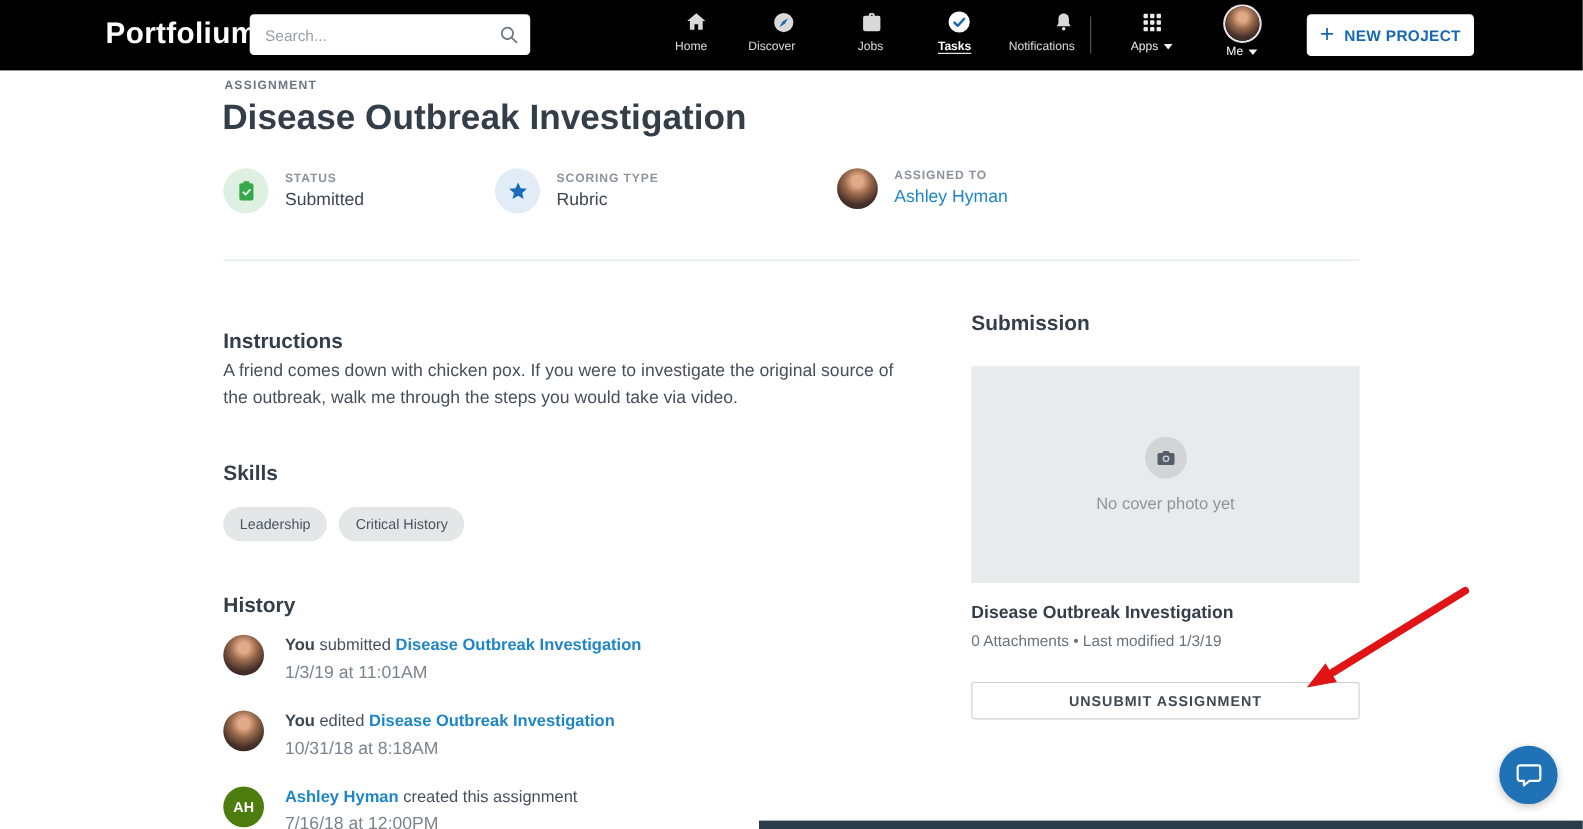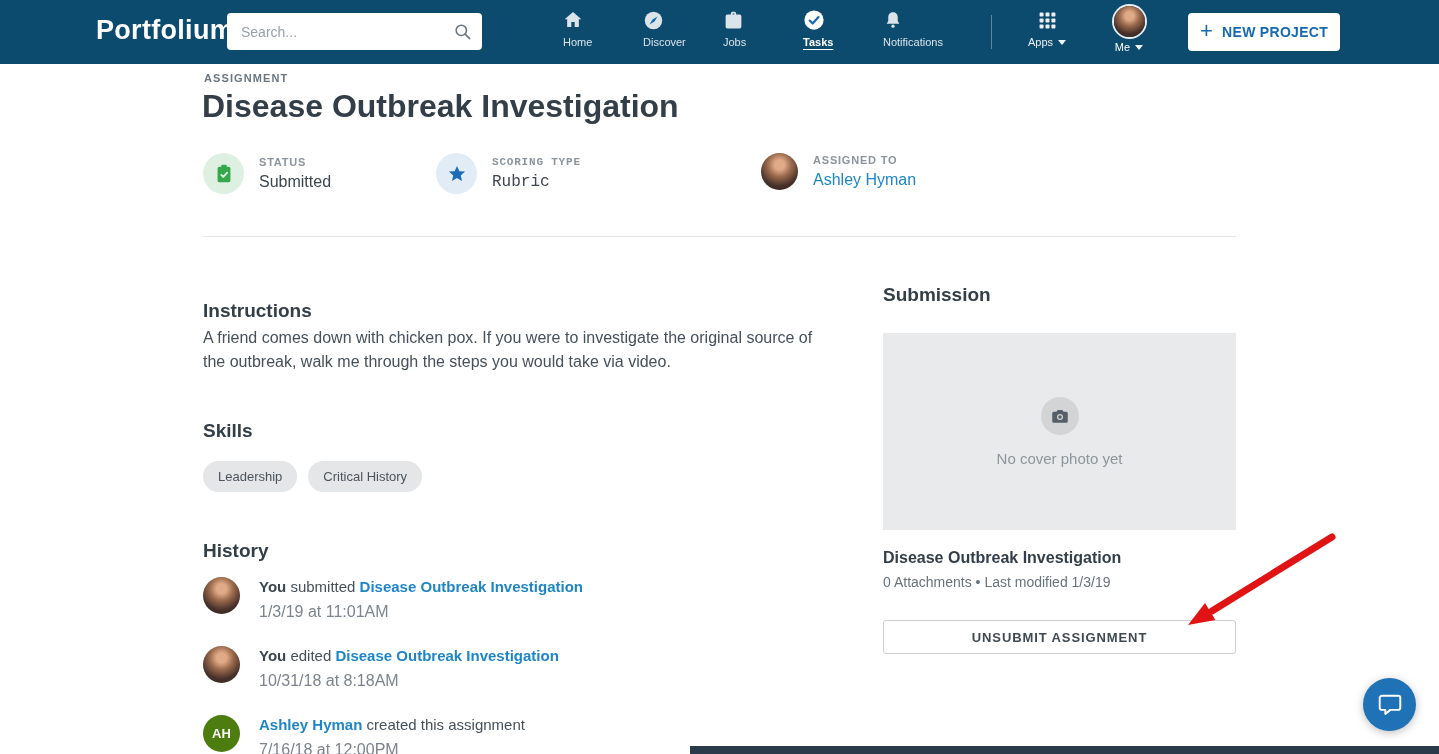"Portfolium" .topbar { background: #0c4a6e -> #000000 }
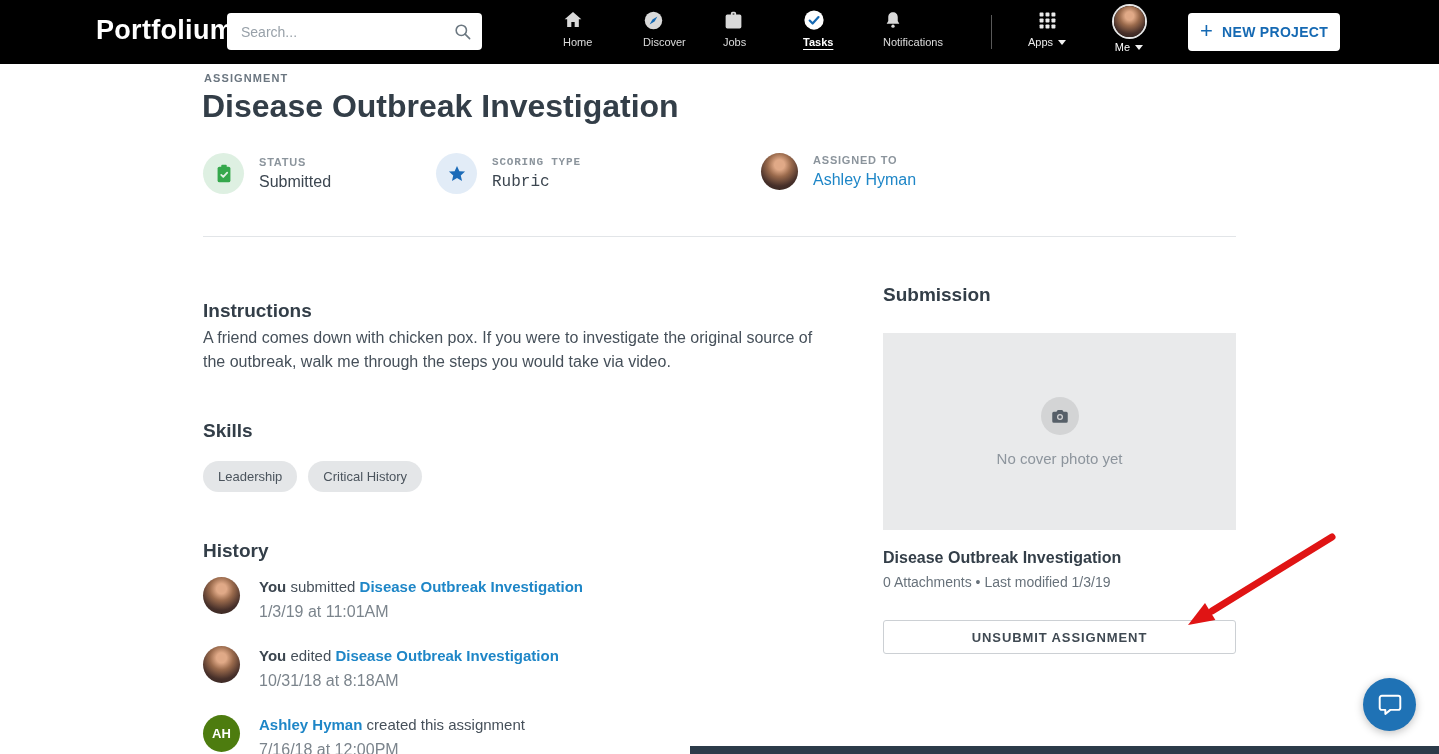"Home" .nav-item { align-items: flex-start -> flex-end }
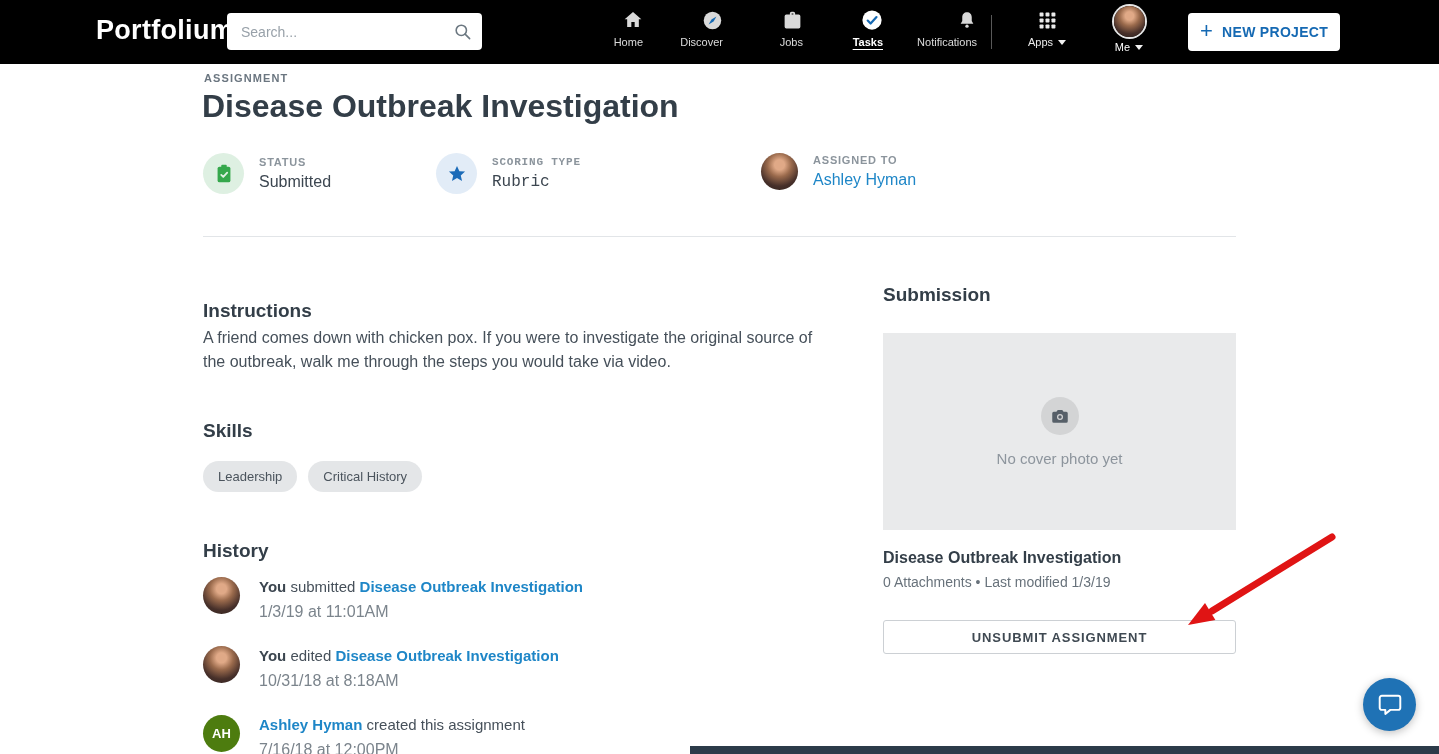"SCORING TYPE" div.meta-block { font-family: Liberation Mono, monospace -> none; left: 436px -> 450px }
